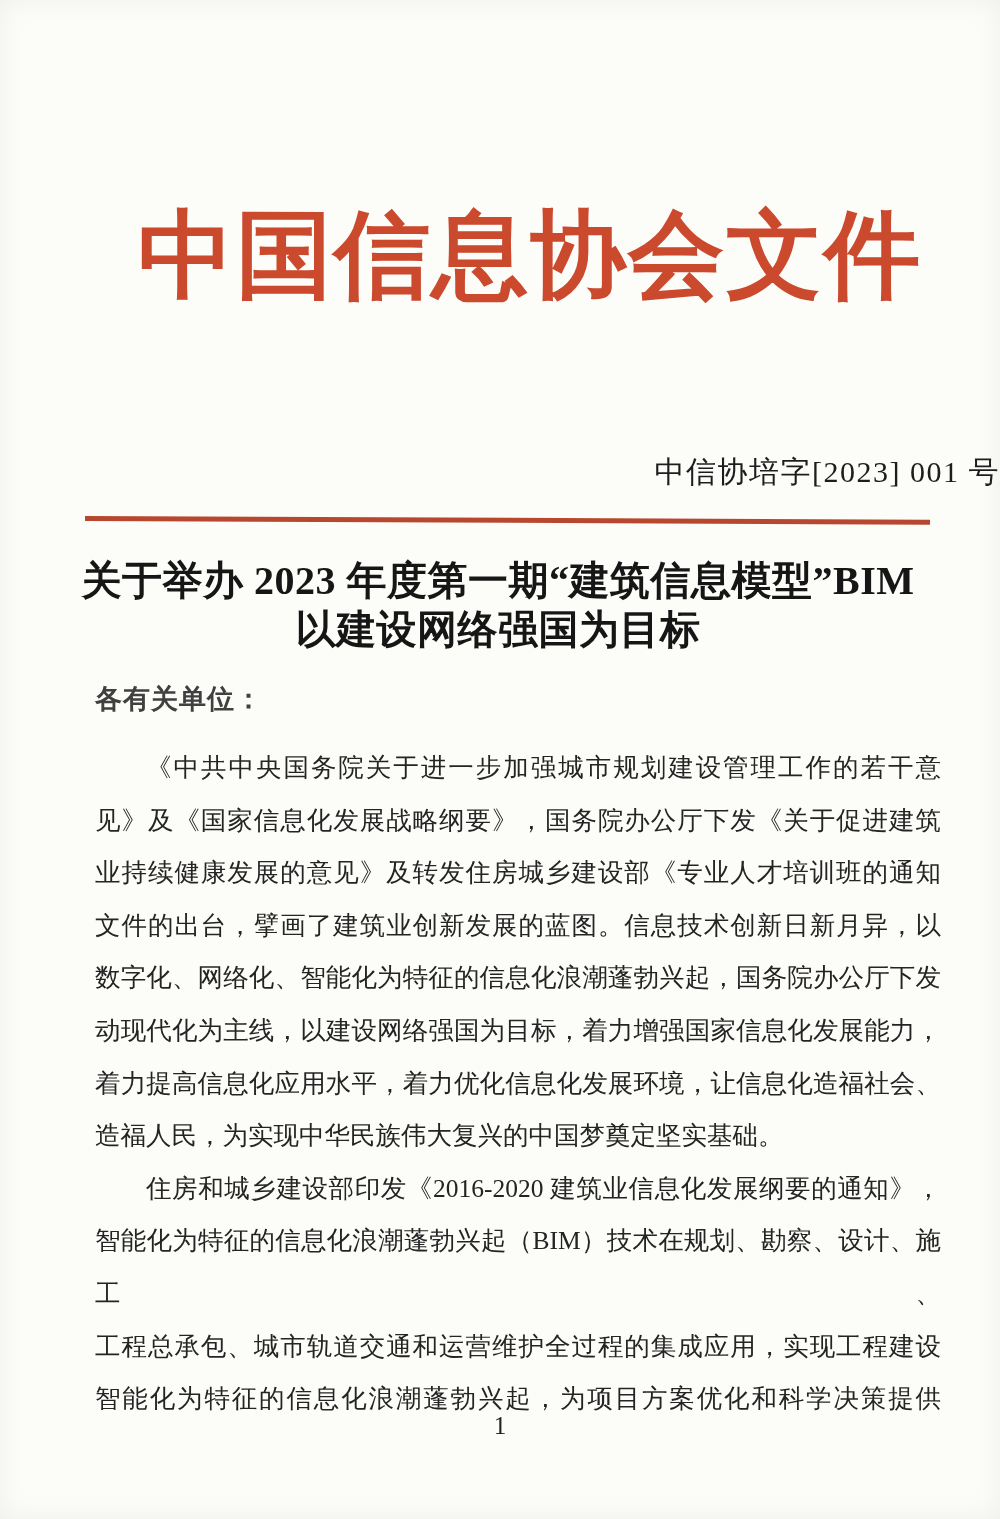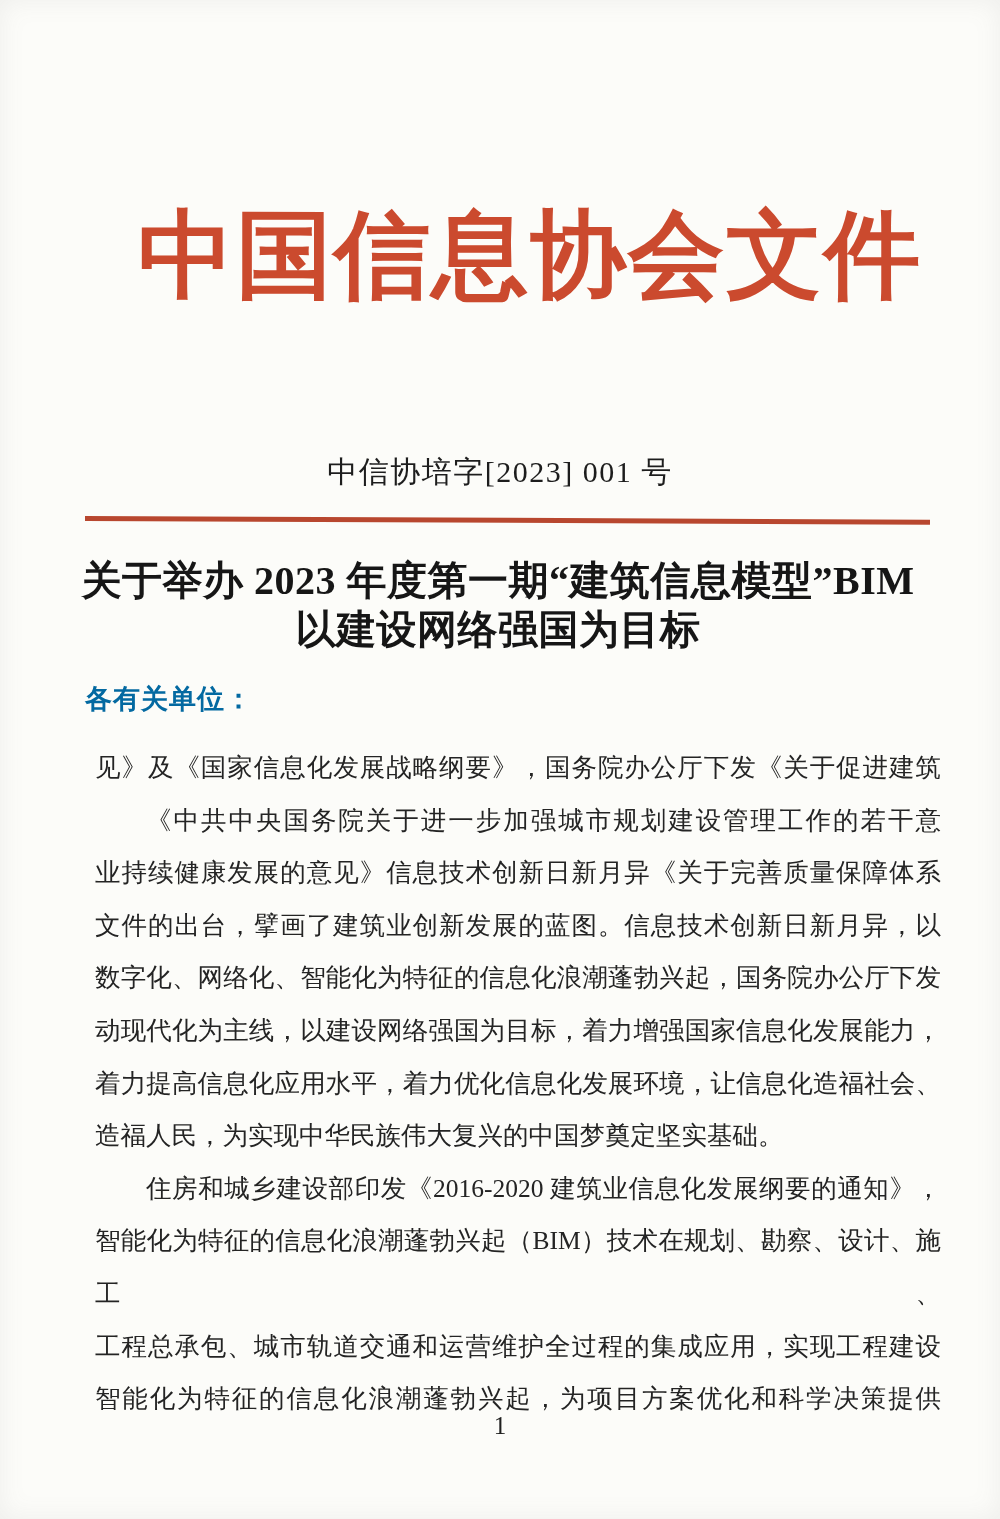"中信协培字[2023] 001 号" .doc-number { text-align: center -> right }
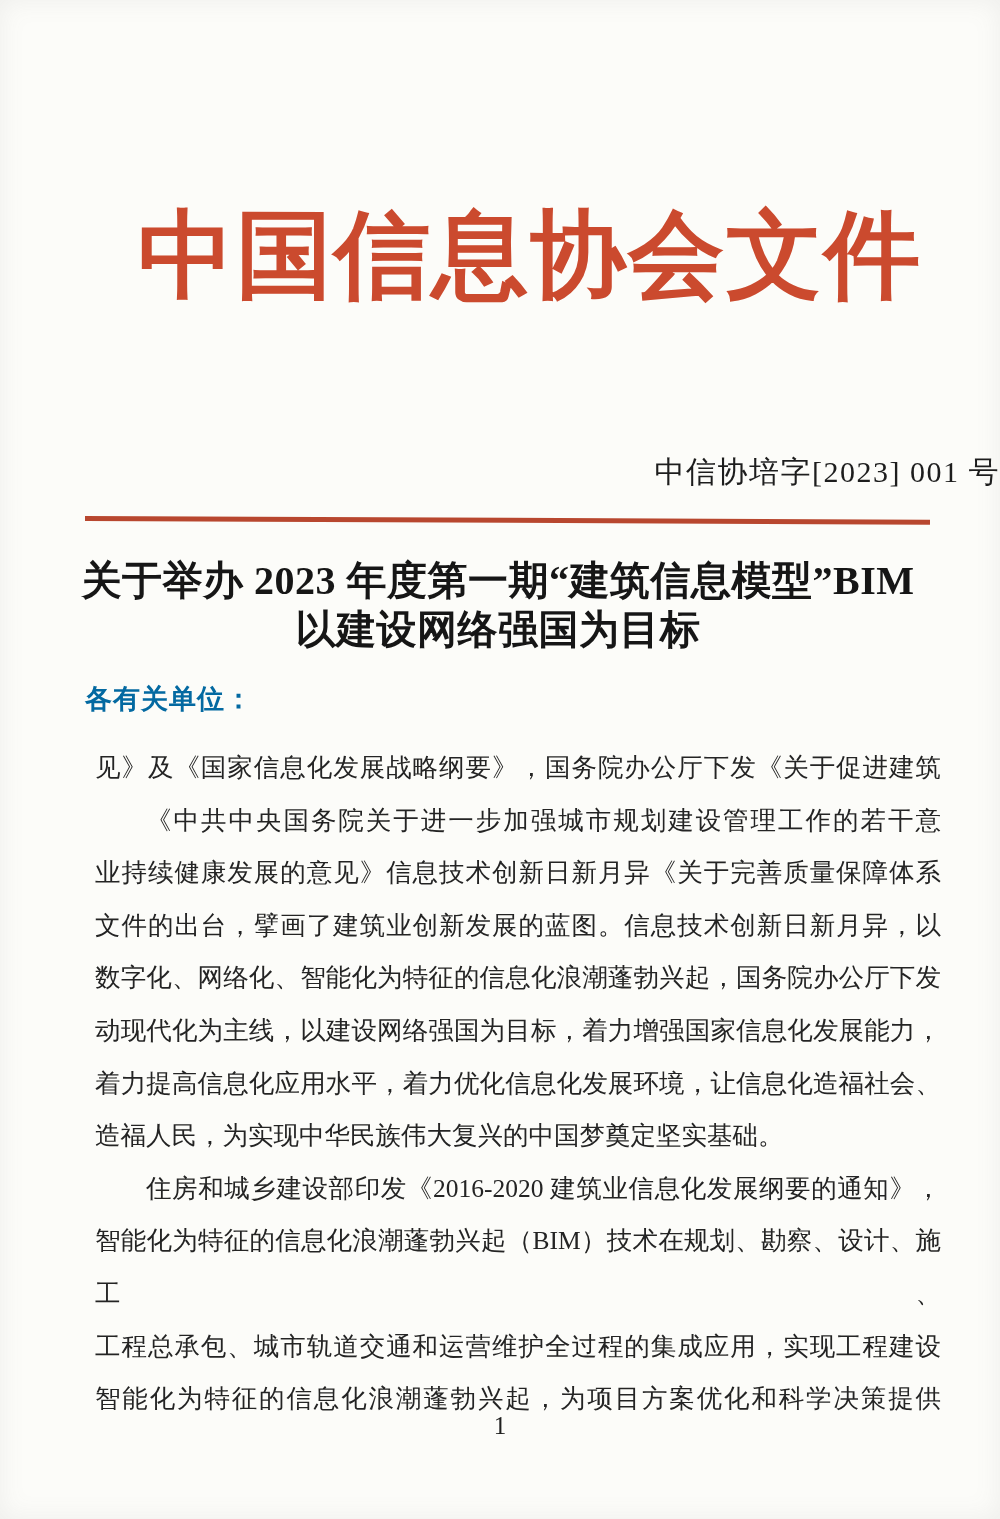"各有关单位：" .salutation { color: #0369a1 -> #404040; left: 85px -> 95px }
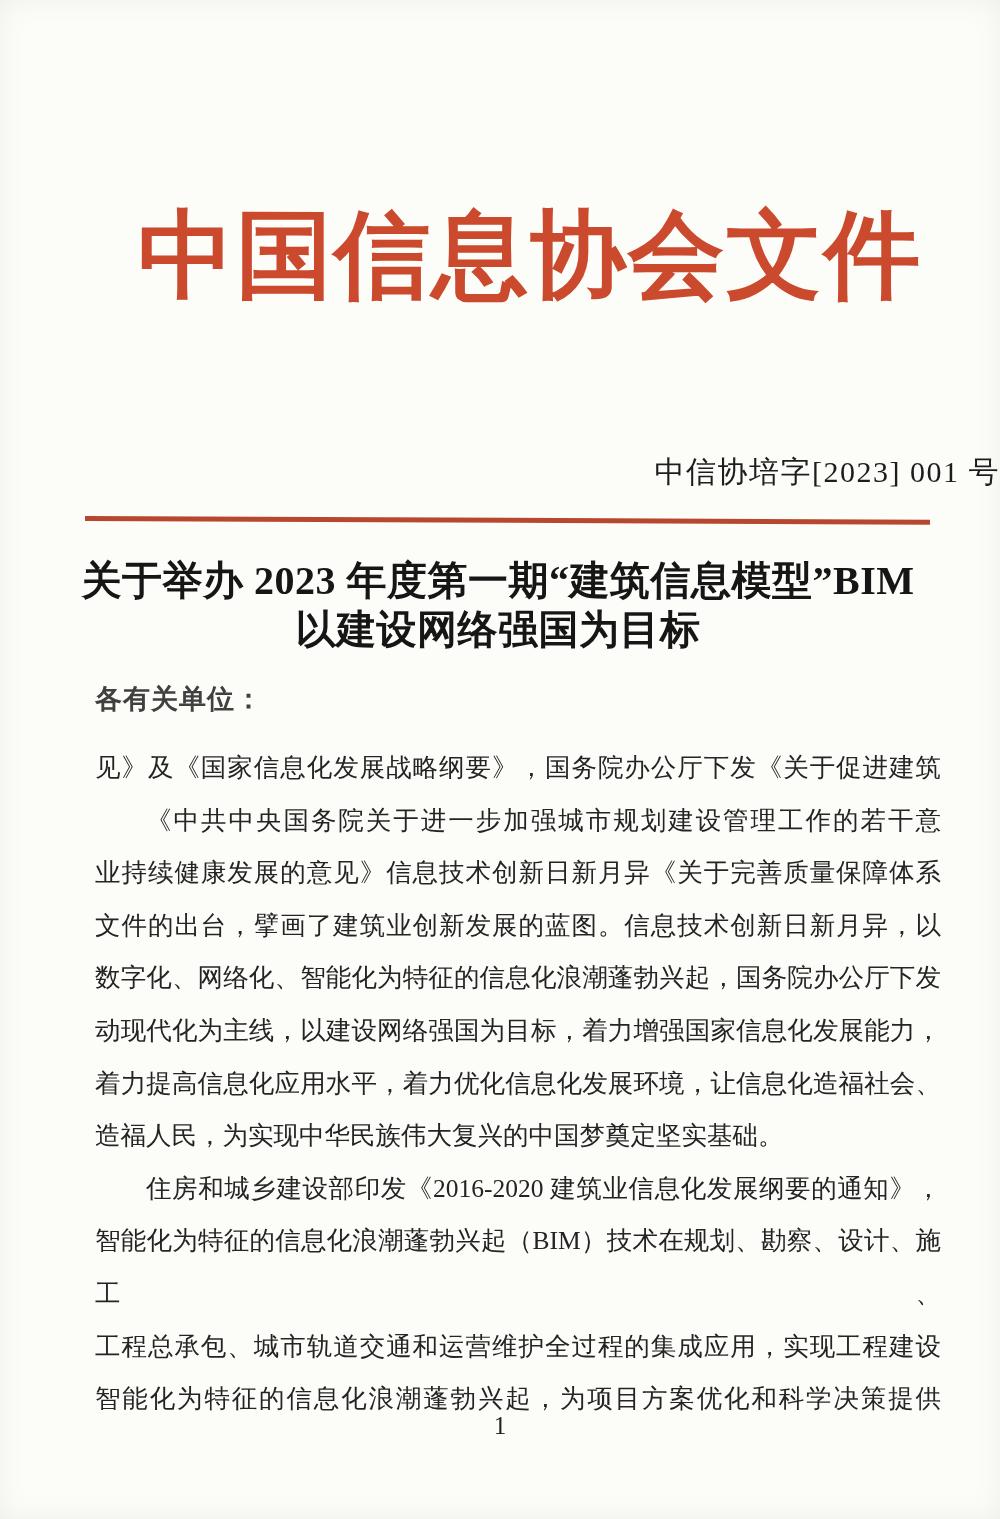"见》及《国家信息化发展战略纲要》，国务院办公厅下发《关于促进建筑" div.body-line { order: before "《中共中央国务院关于进一步加强城市规划建设管理工作的若干意" -> after "《中共中央国务院关于进一步加强城市规划建设管理工作的若干意" }
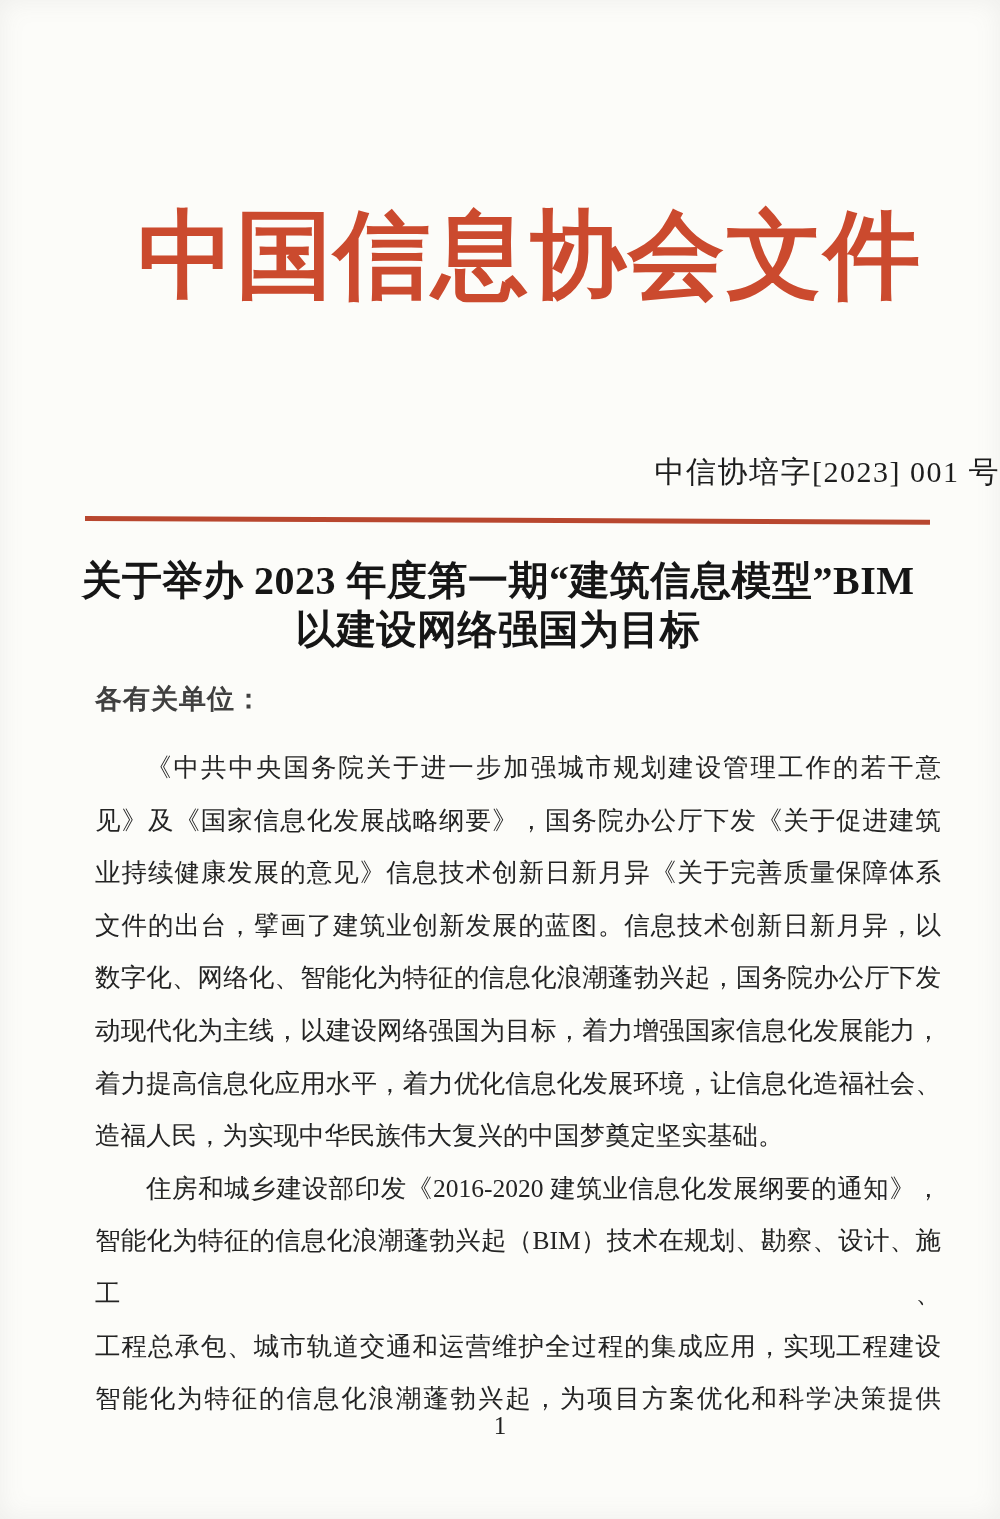"业持续健康发展的意见》信息技术创新日新月异《关于完善质量保障体系" div.body-line { text: 信息技术创新日新月异《关于完善质量保障体系 -> 及转发住房城乡建设部《专业人才培训班的通知 }
